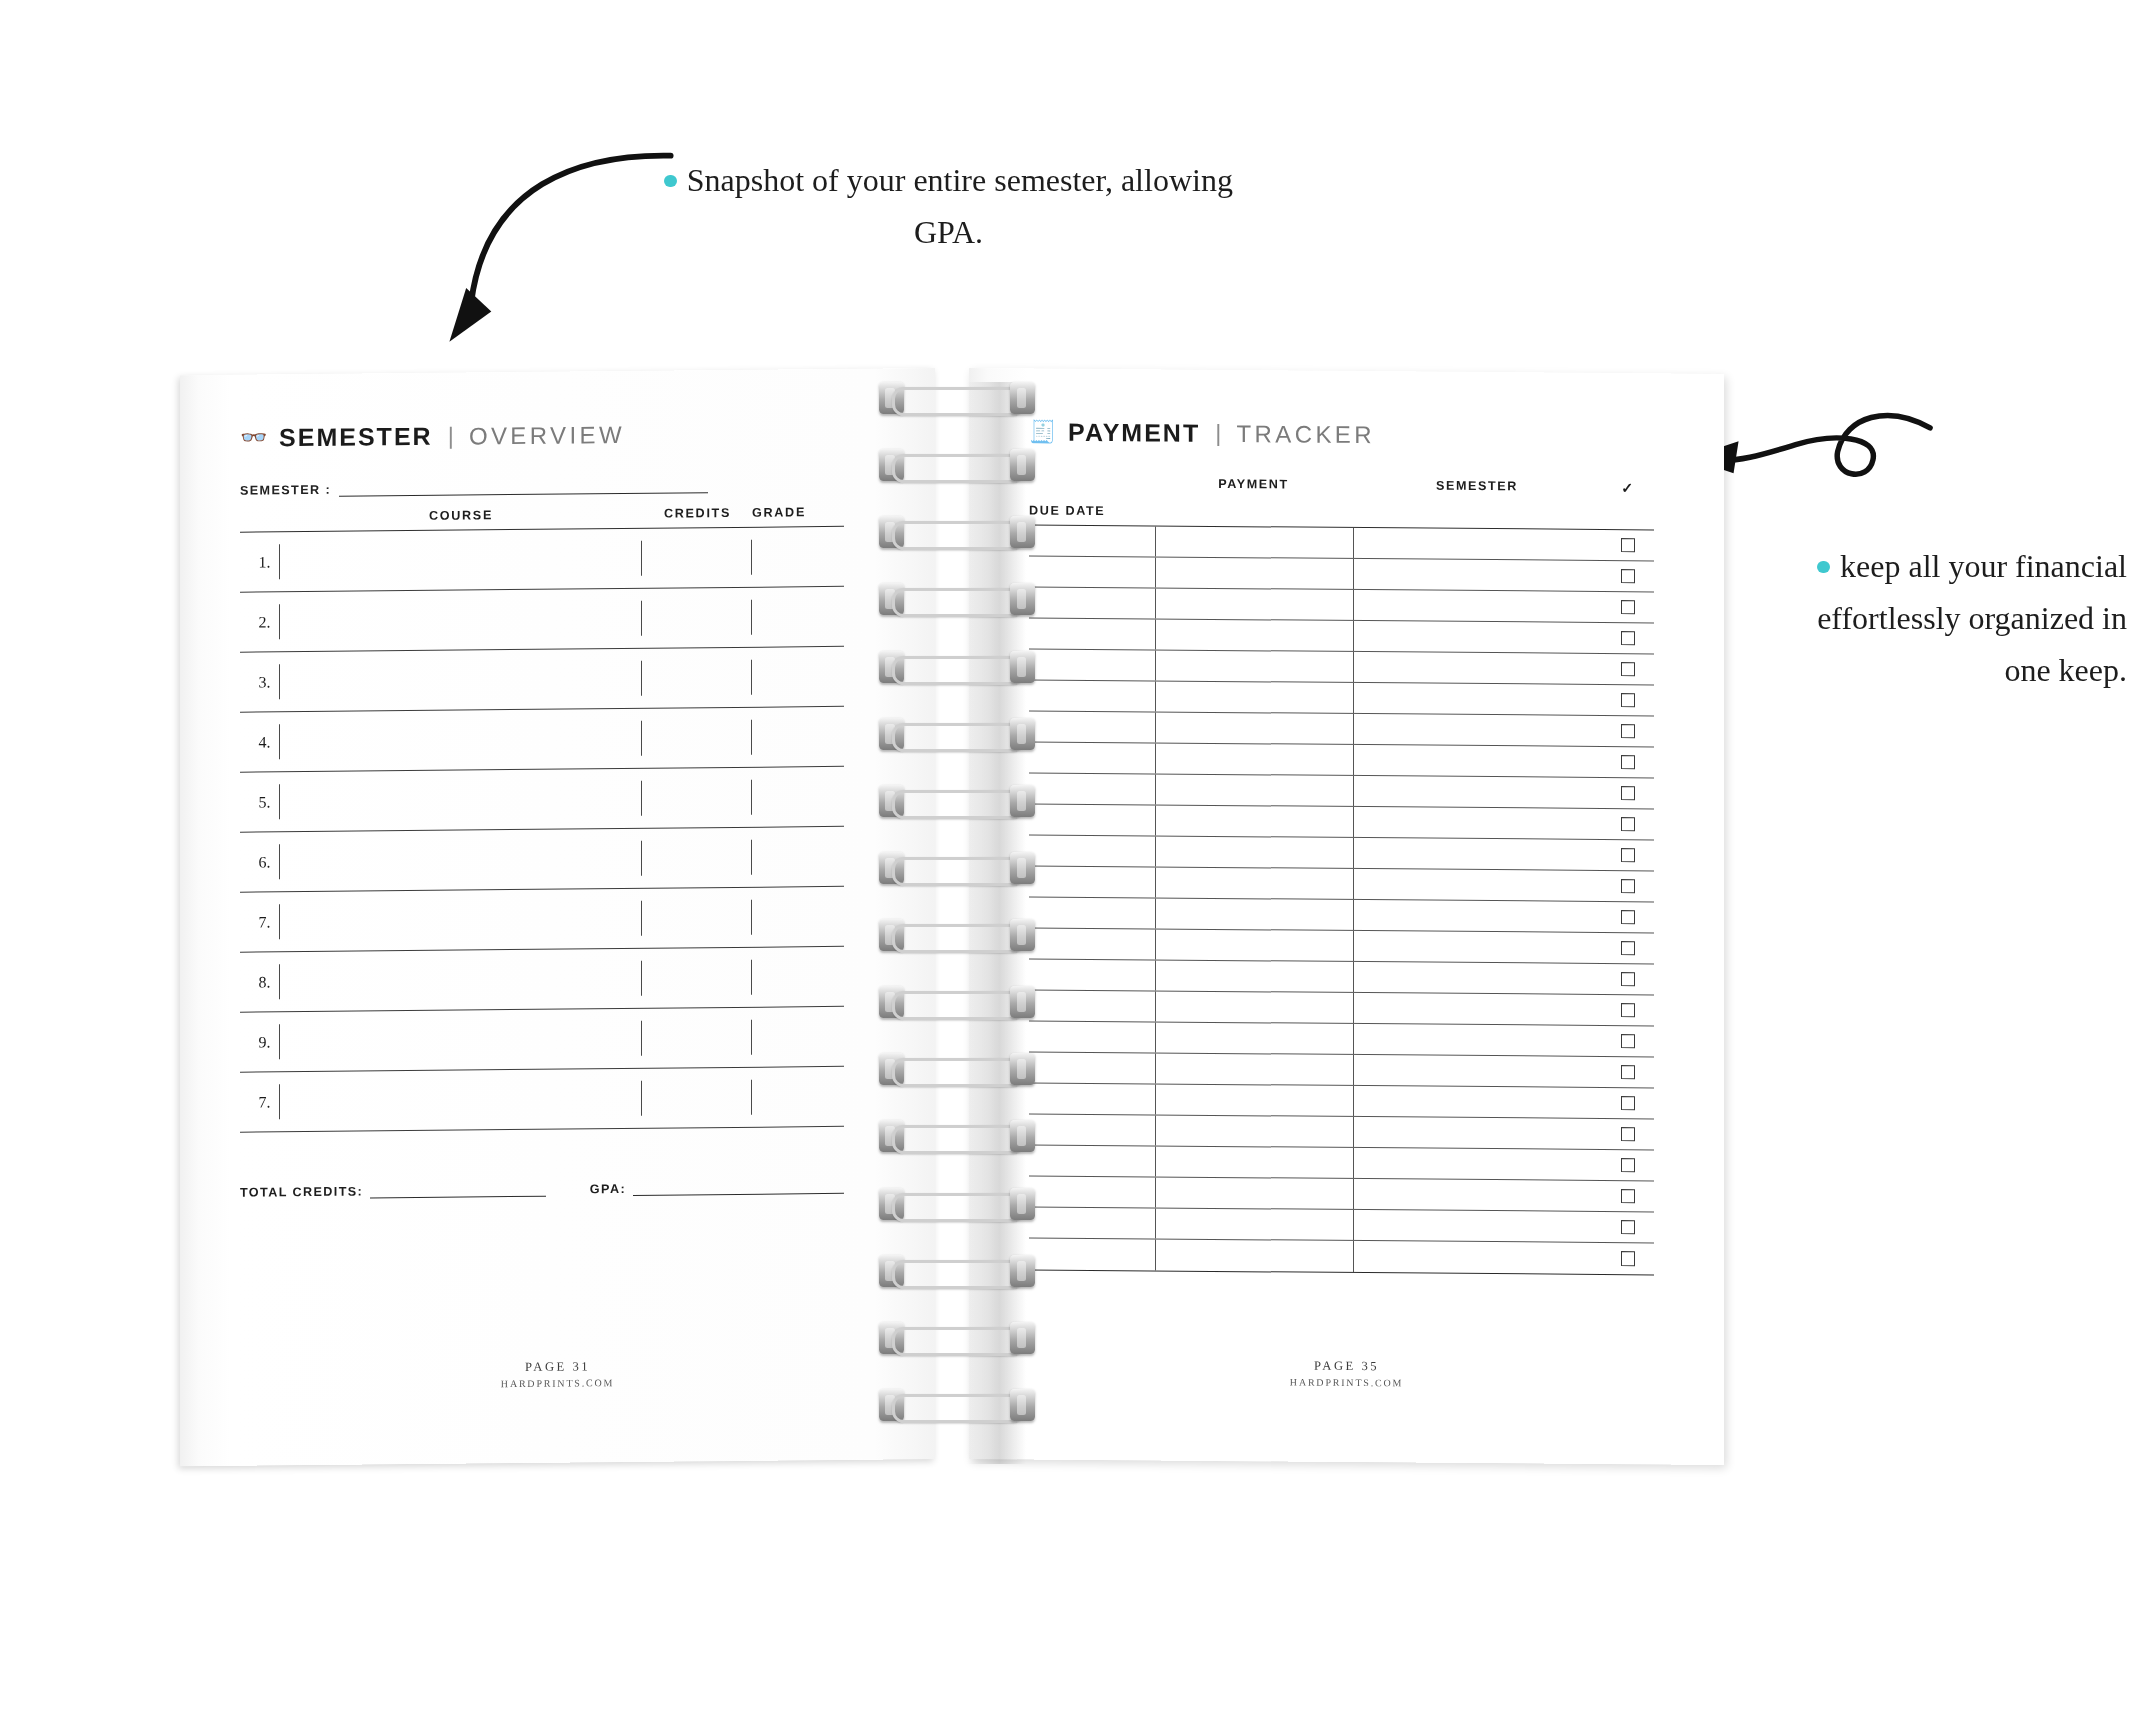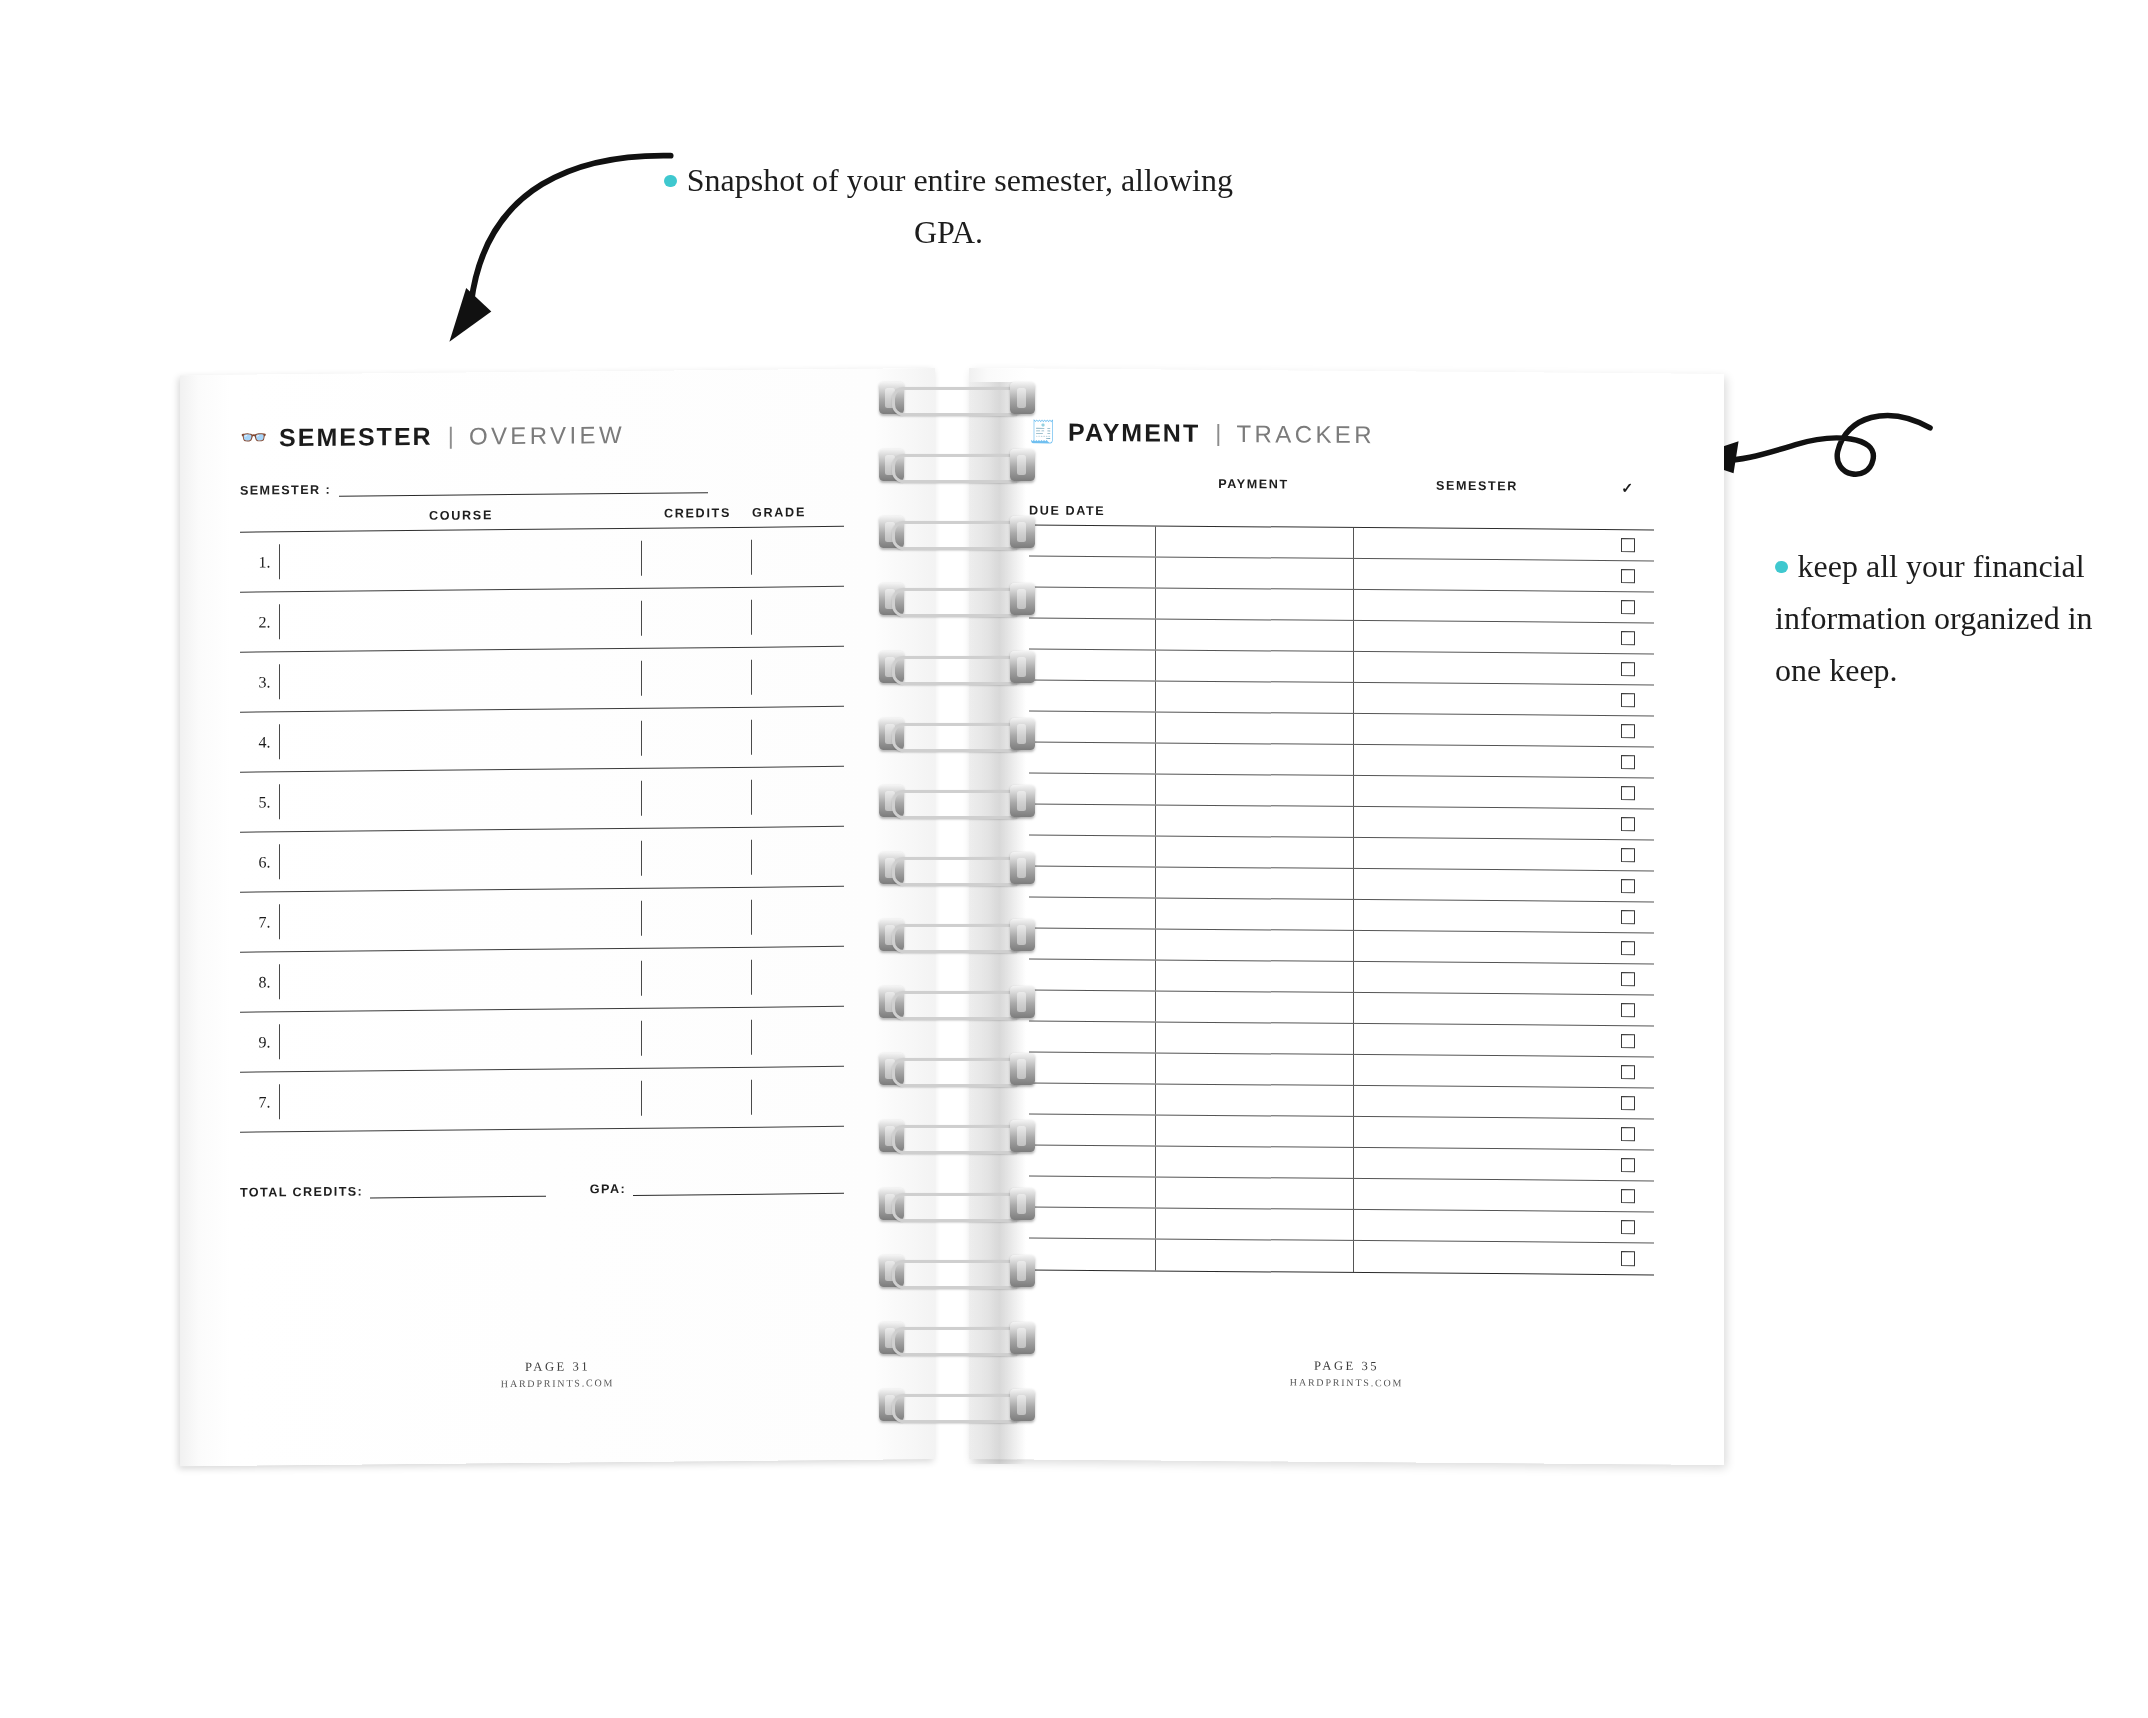"keep all your financial" #callout-right { text-align: left -> right }
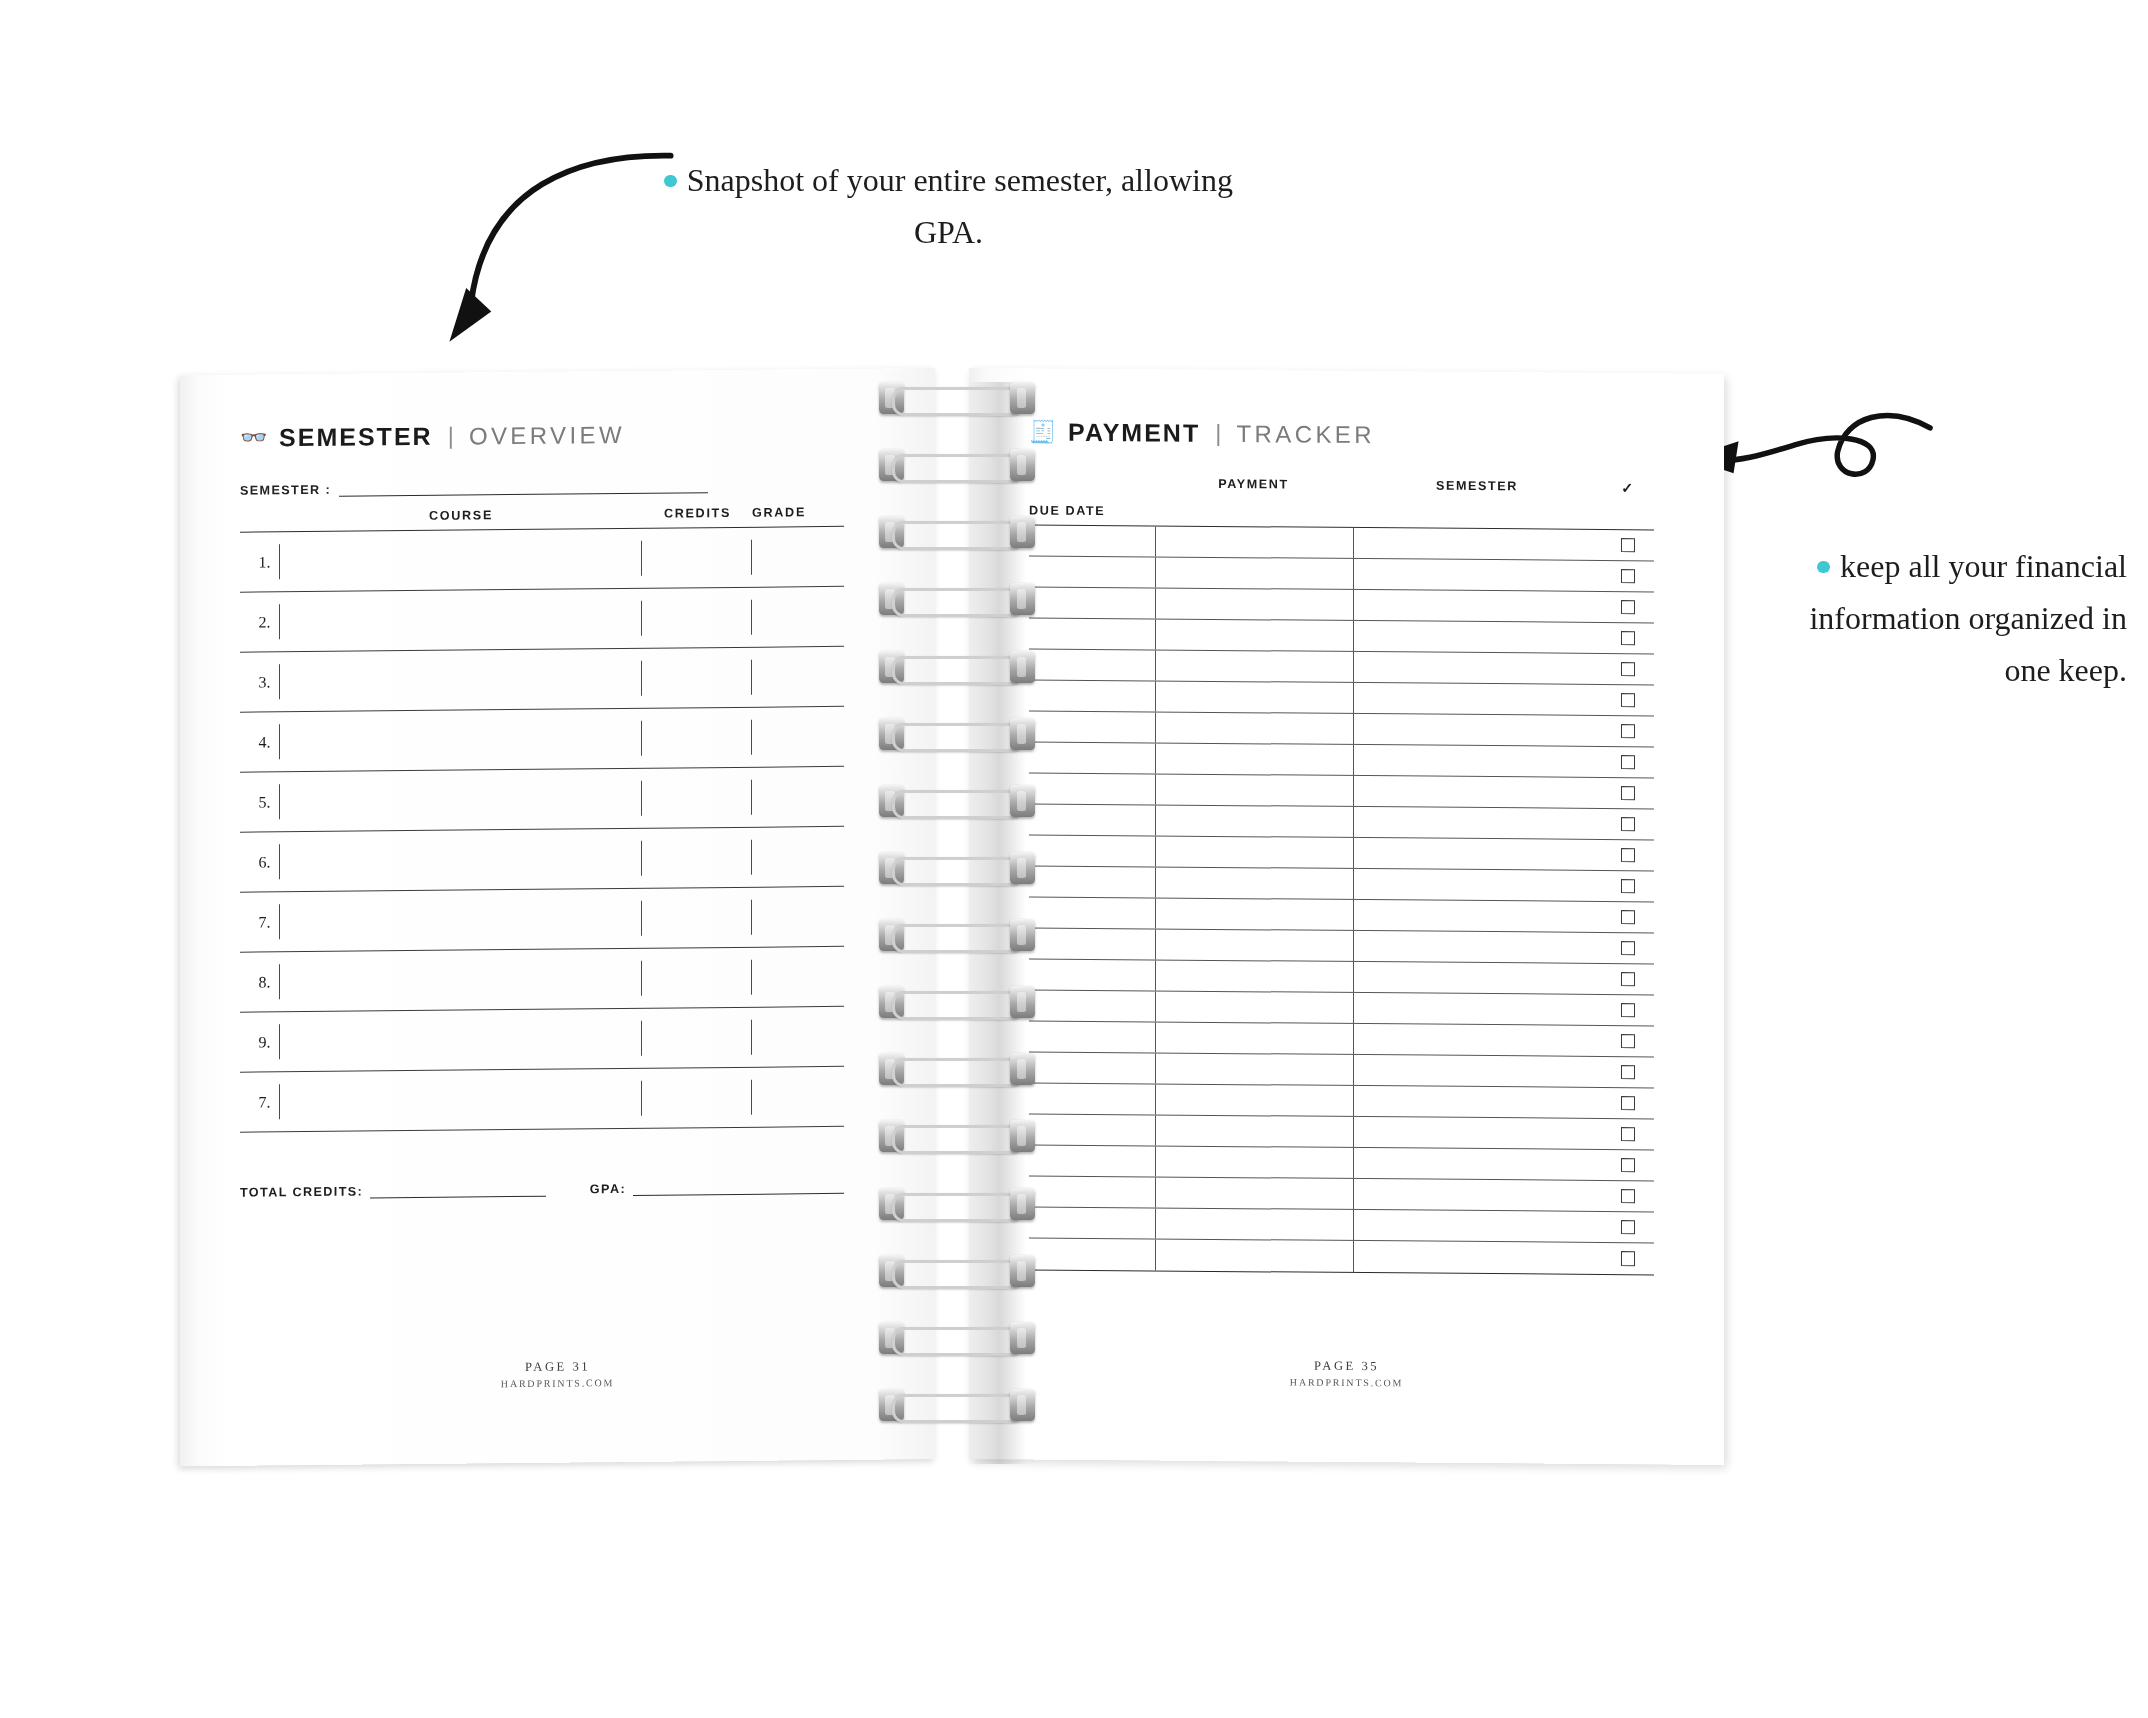"information organized in" div { text: information -> effortlessly }
